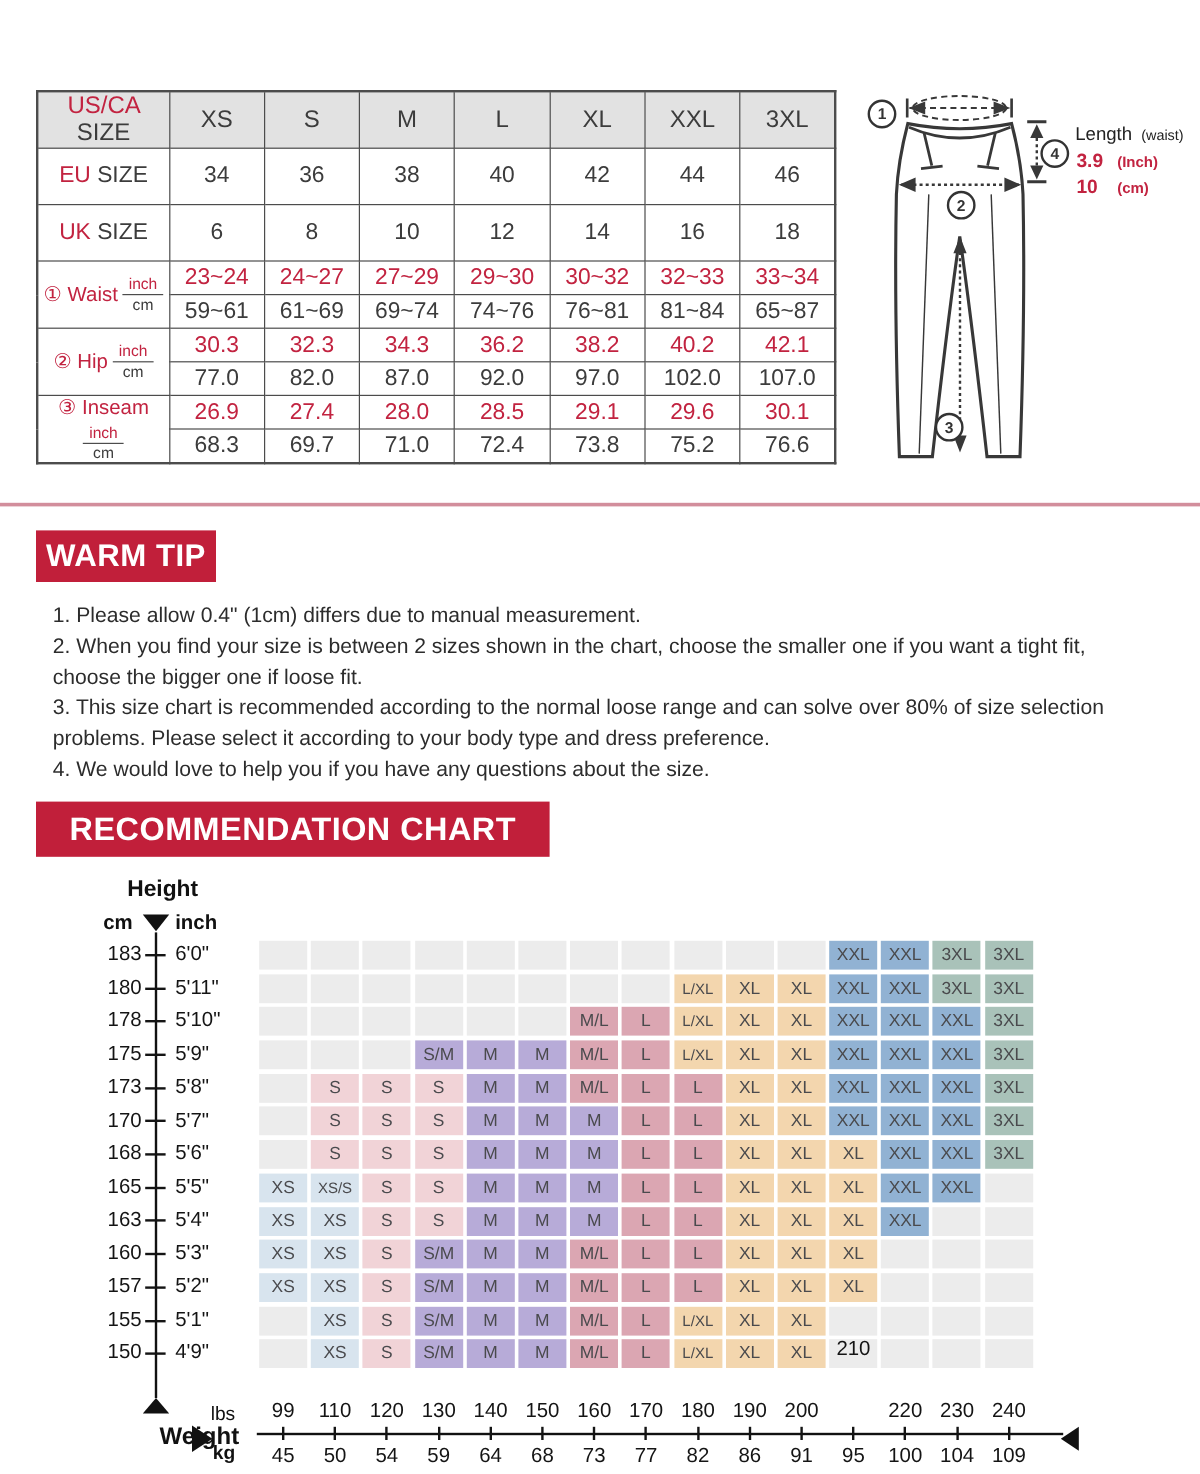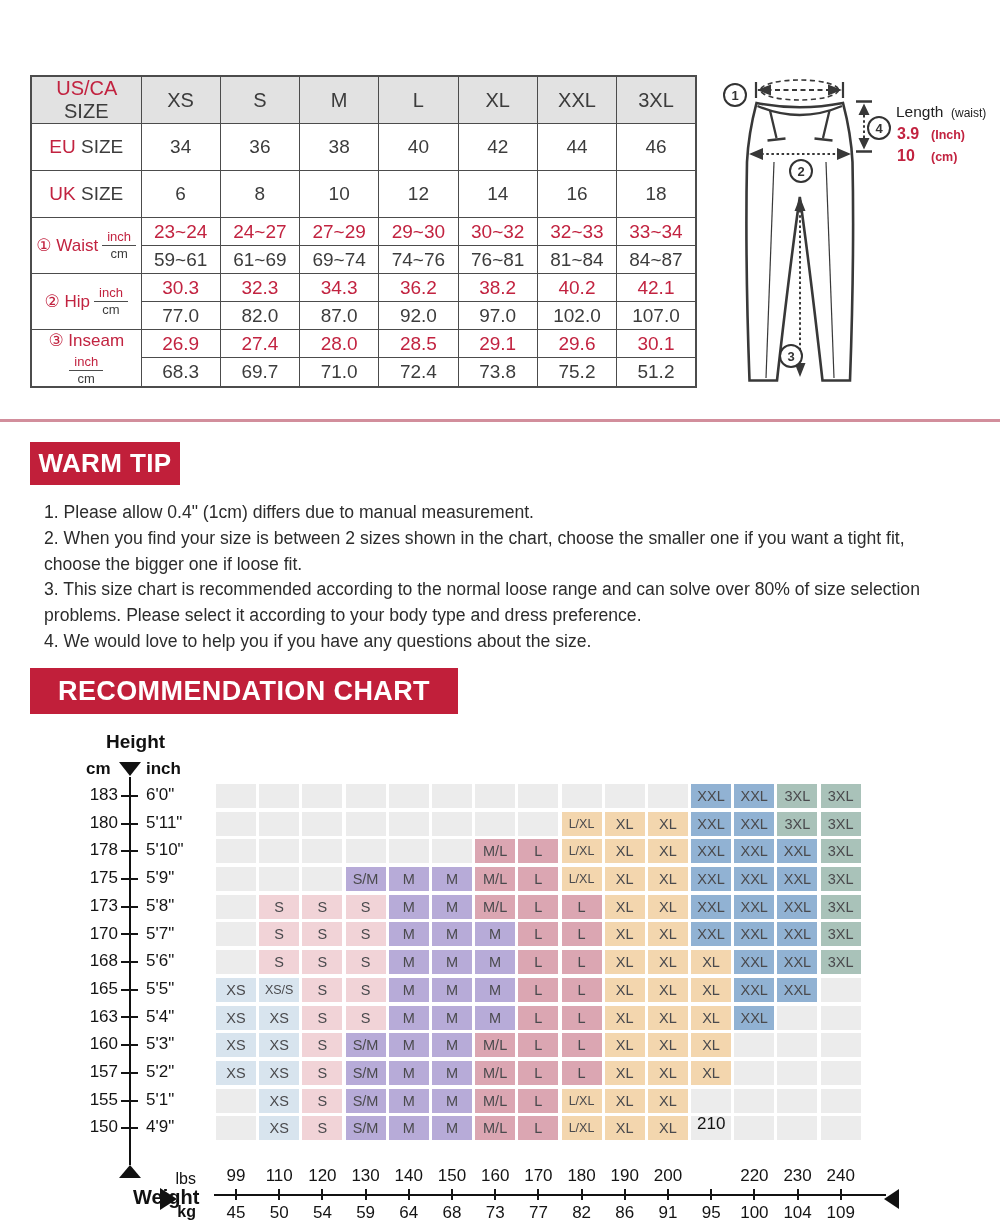"84~87" td.drk { text: 84 -> 65 }
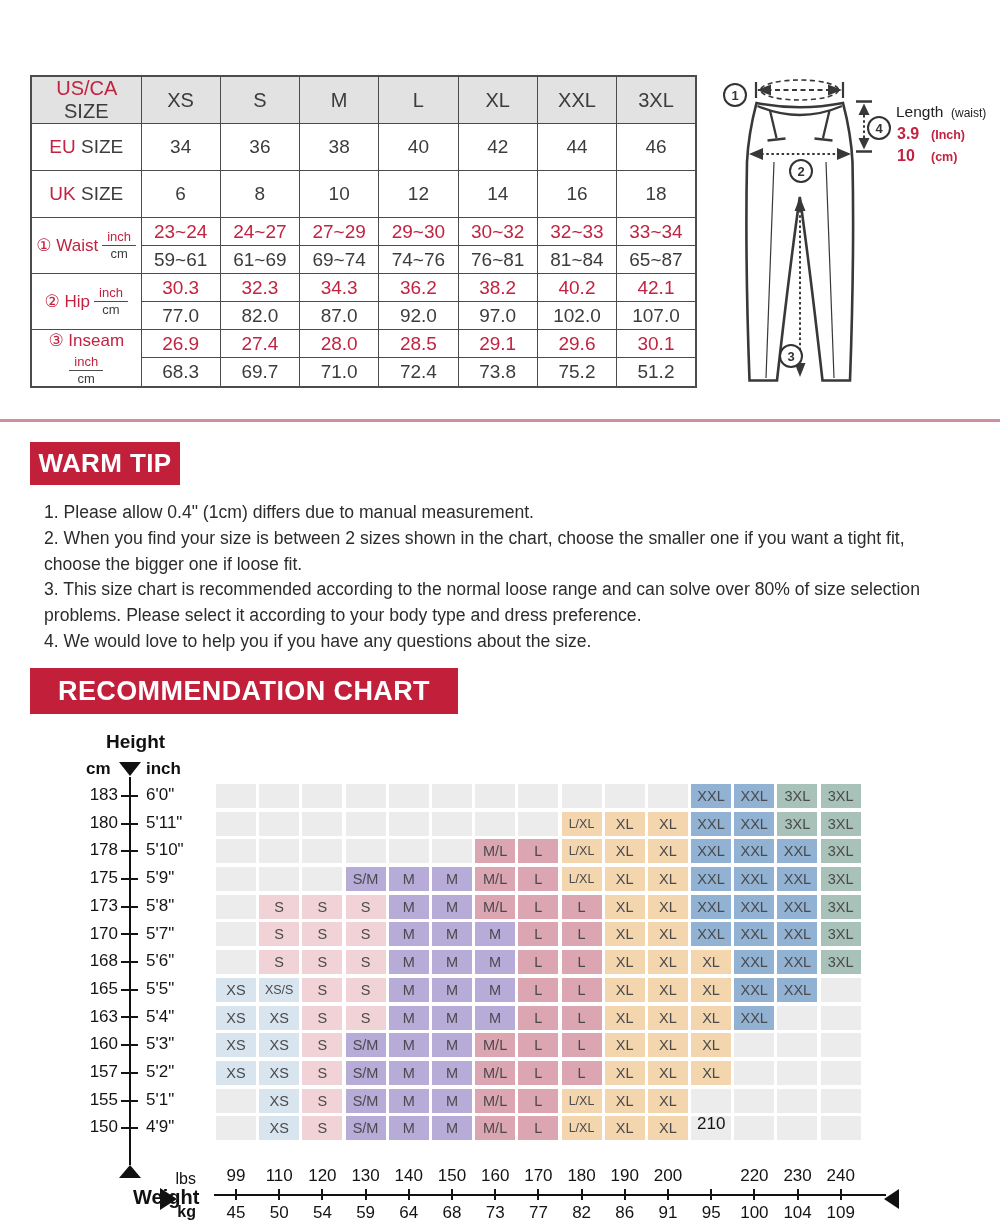"51.2" td.drk { text: 51.2 -> 76.6 }
